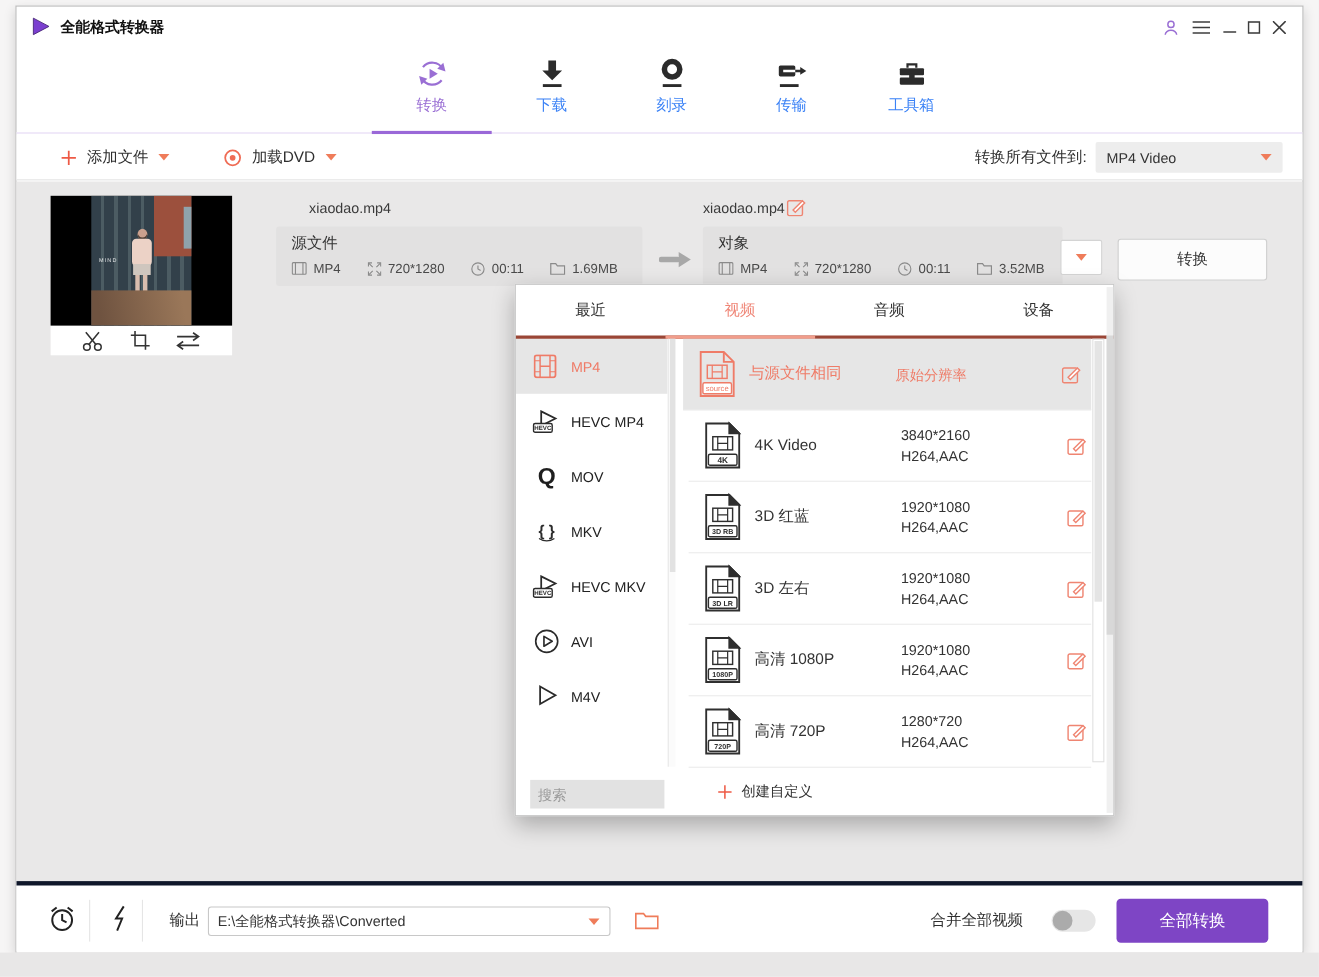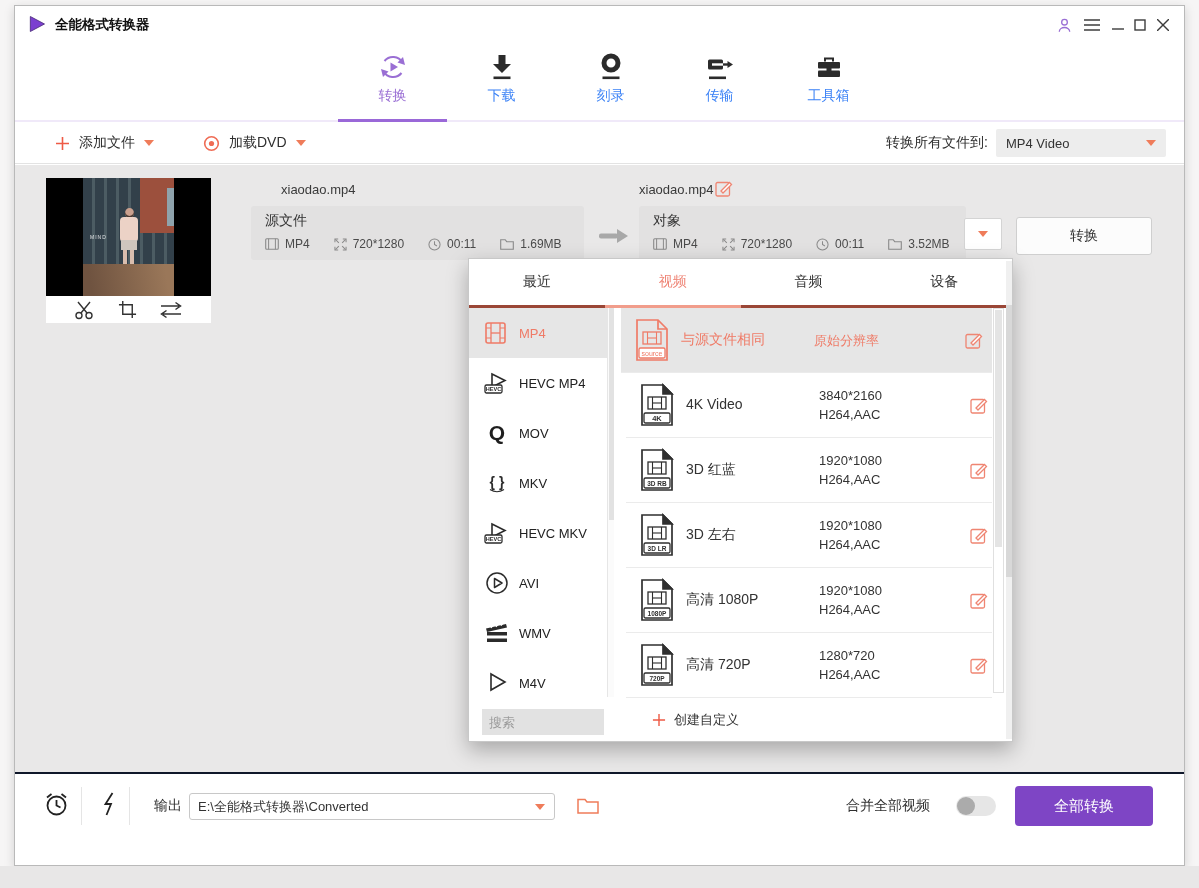"WMV" div.fmt-item { html: <div> <span> <svg> <polygon></polygon> <line></line> <line></line> <line></line> <rect></rect> <rect></rect> </svg> </span> <span>WMV</span> </div> -> none }
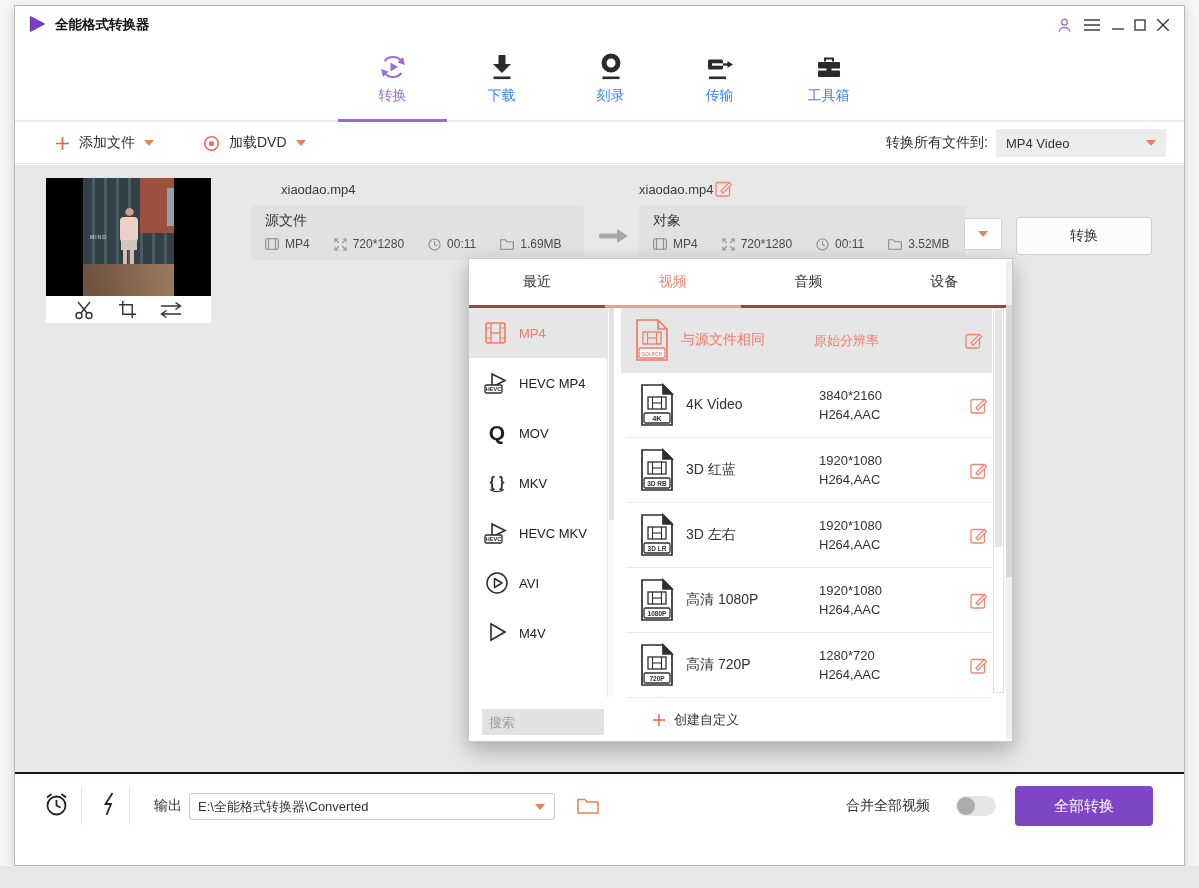"输出" .bottombar { border-top: 2px solid #0f172a -> 4px solid #0f172a; top: 766px -> 795px }
